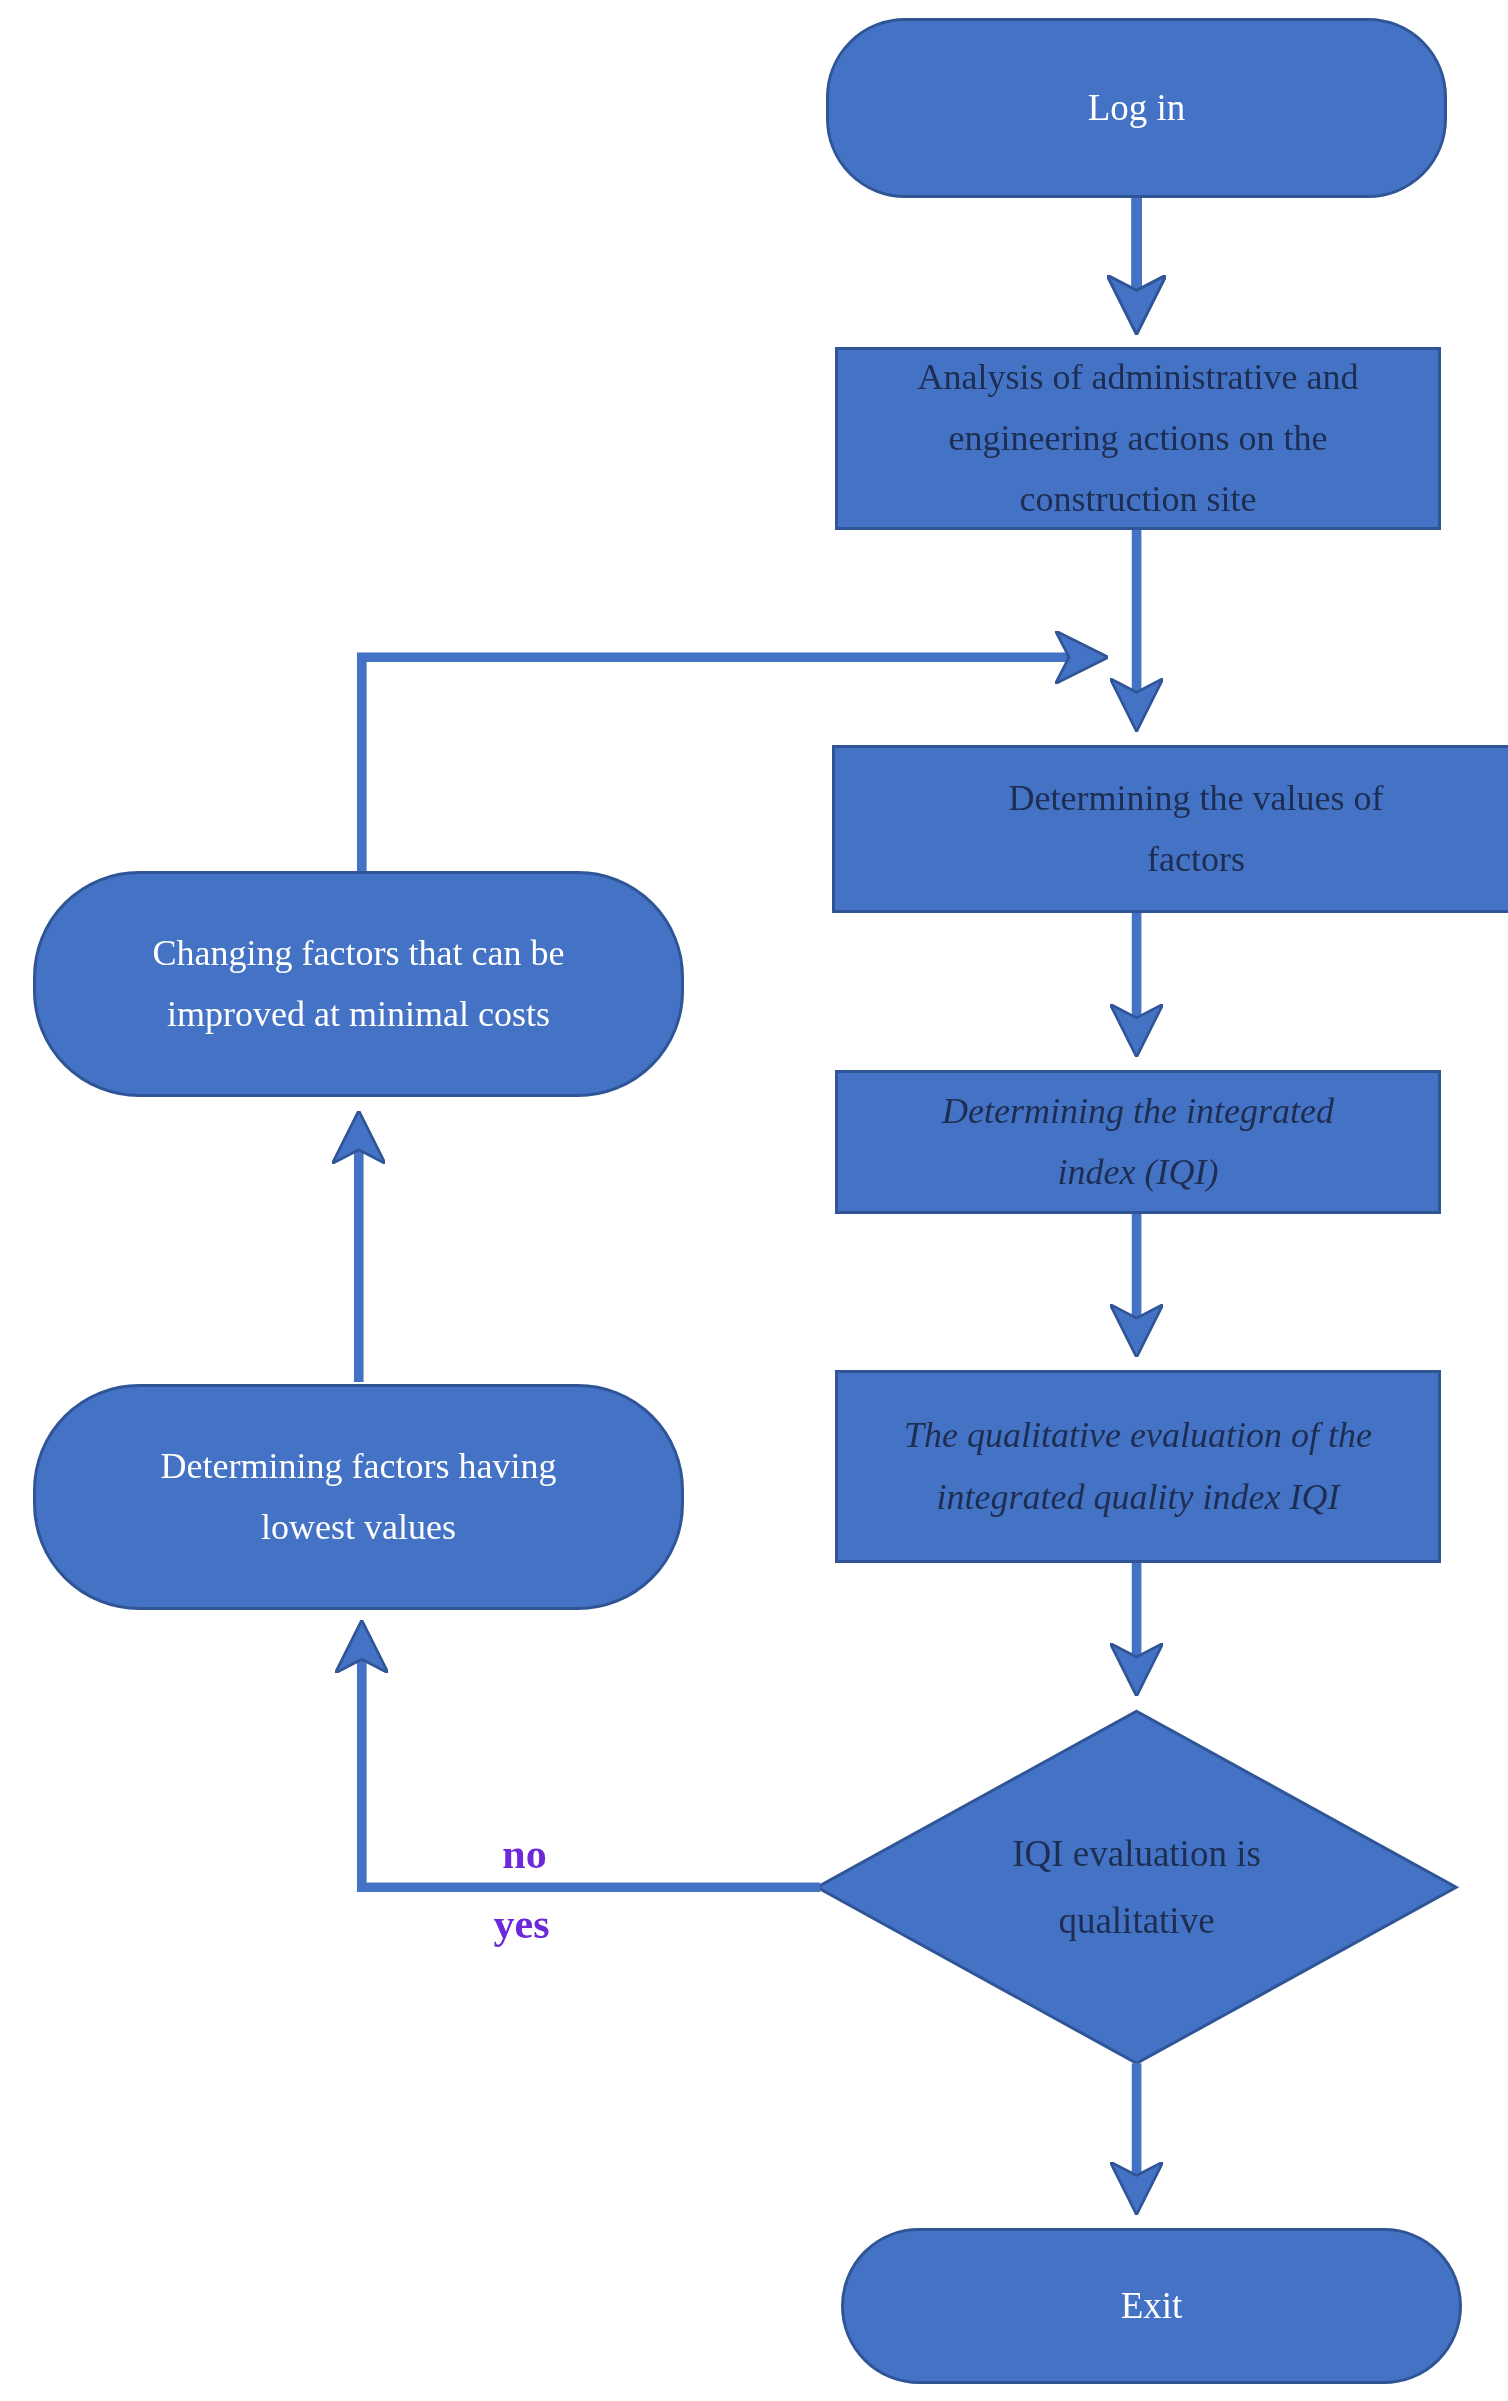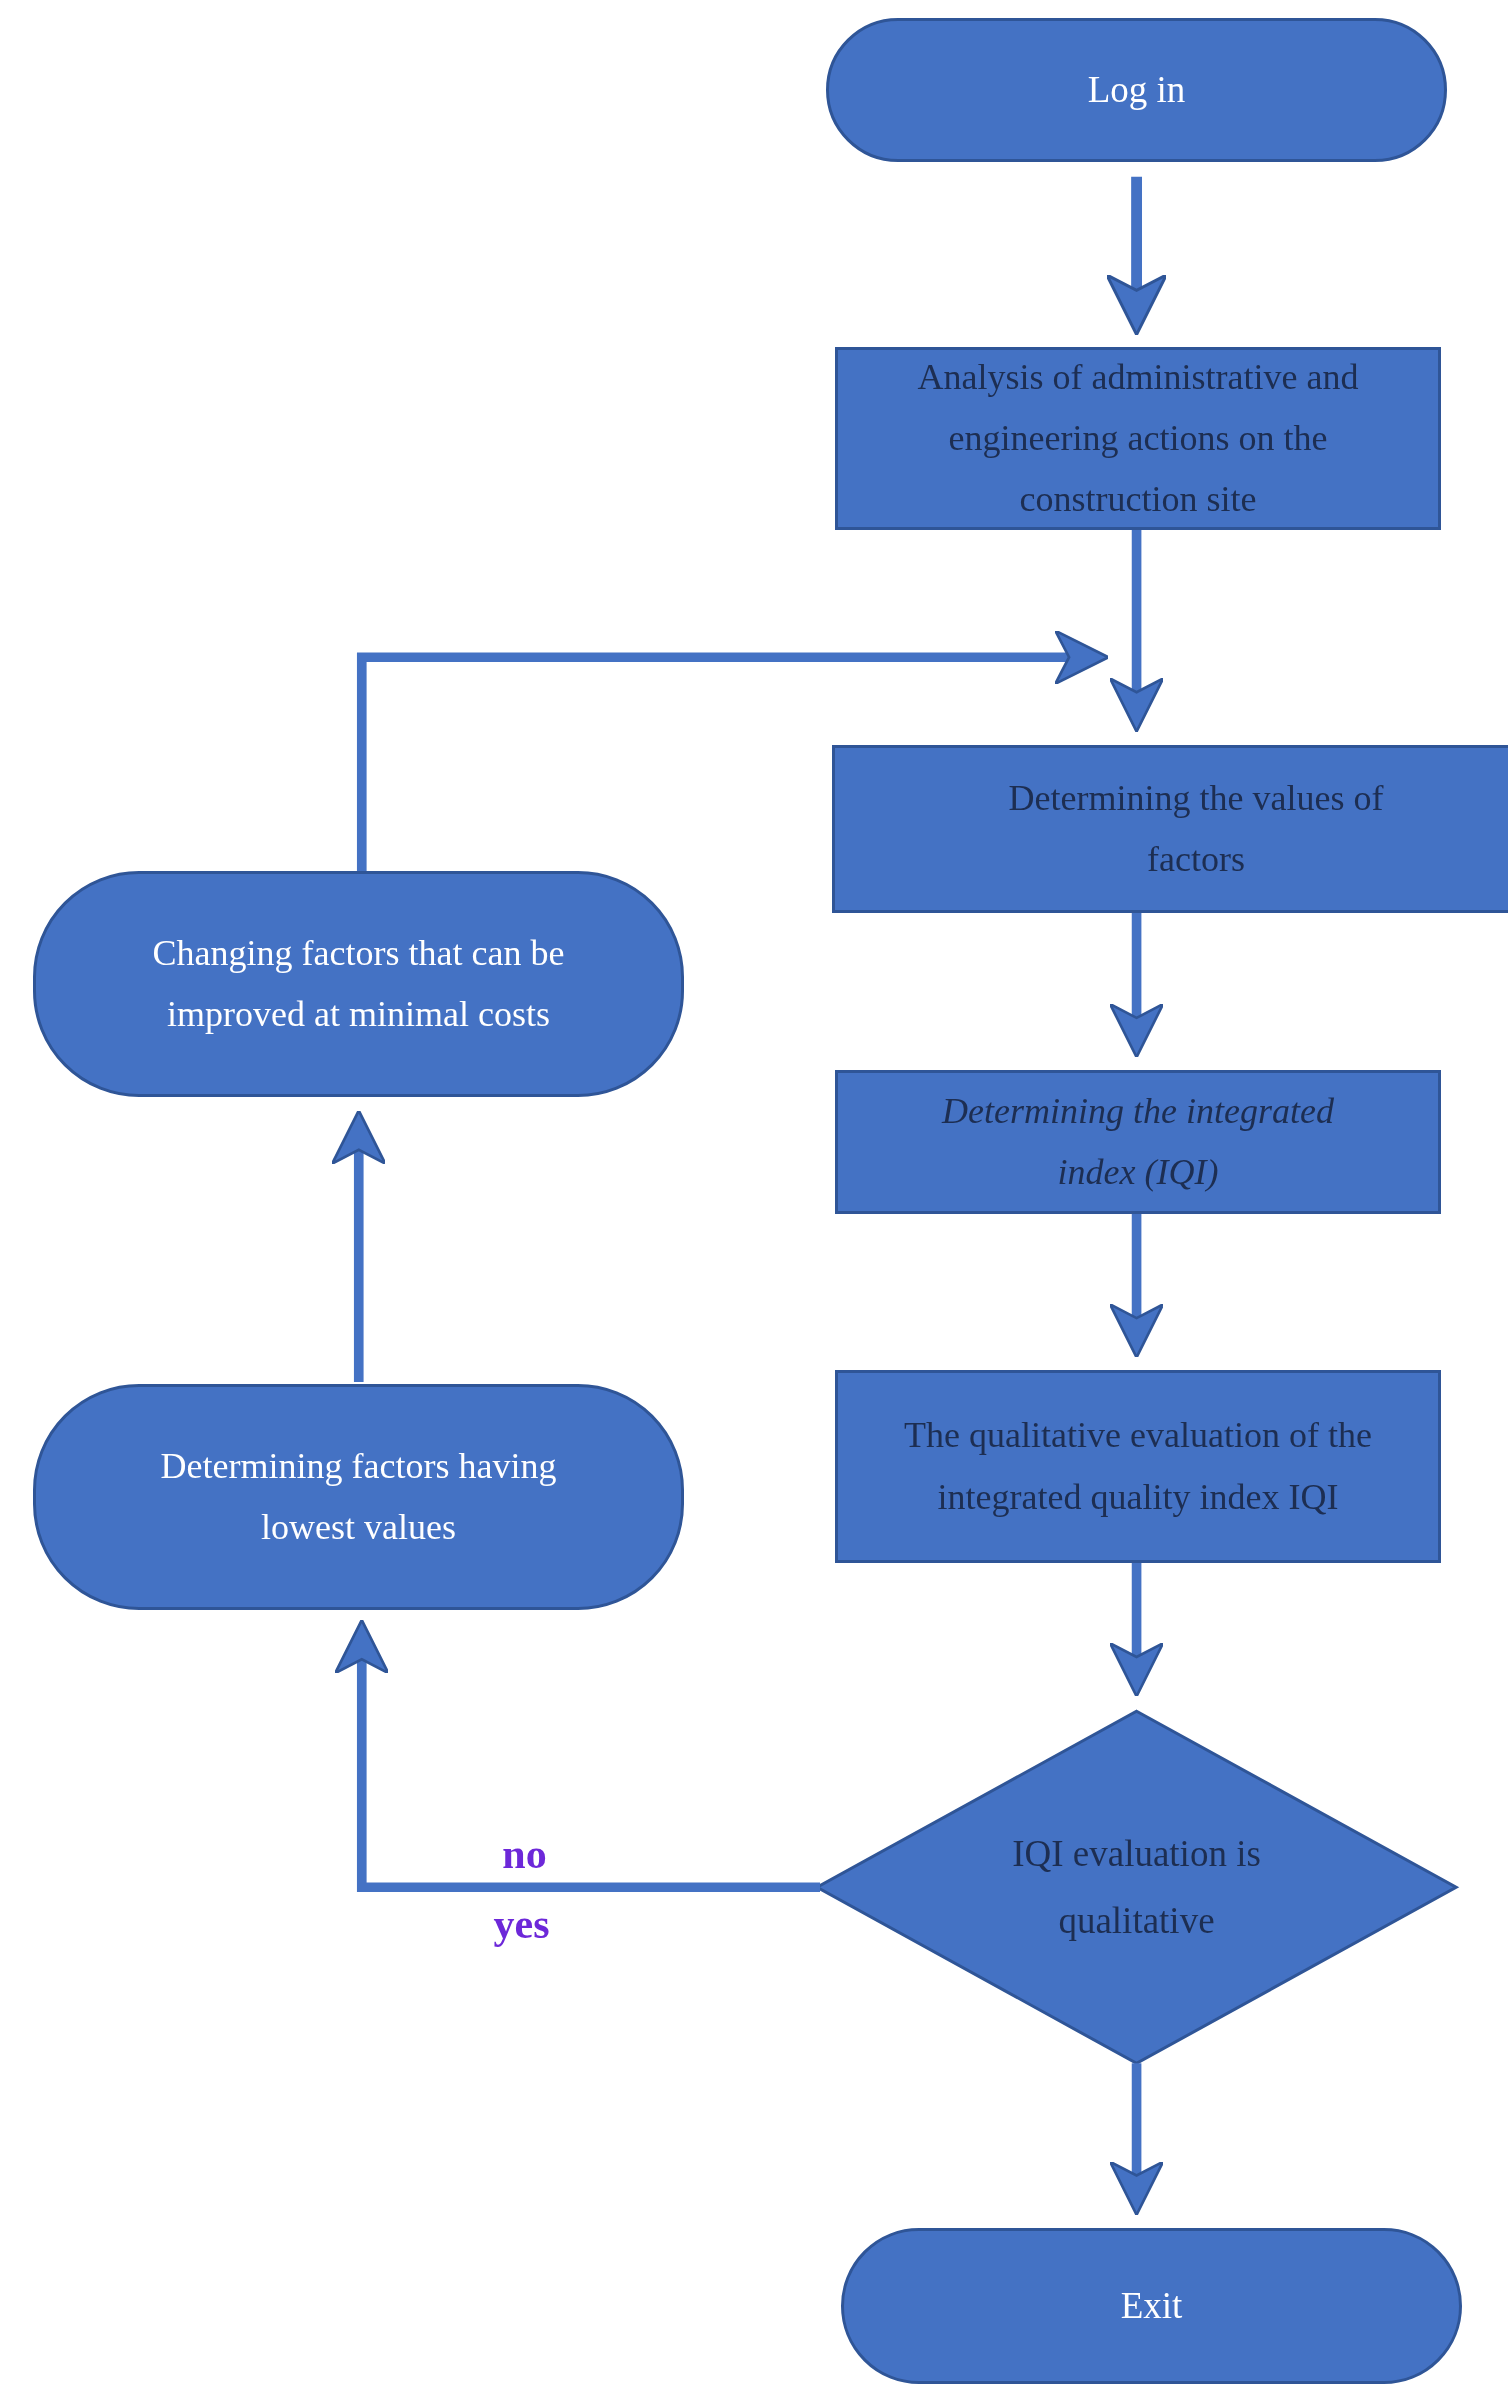"Log in" .n-login { height: 144px -> 180px }
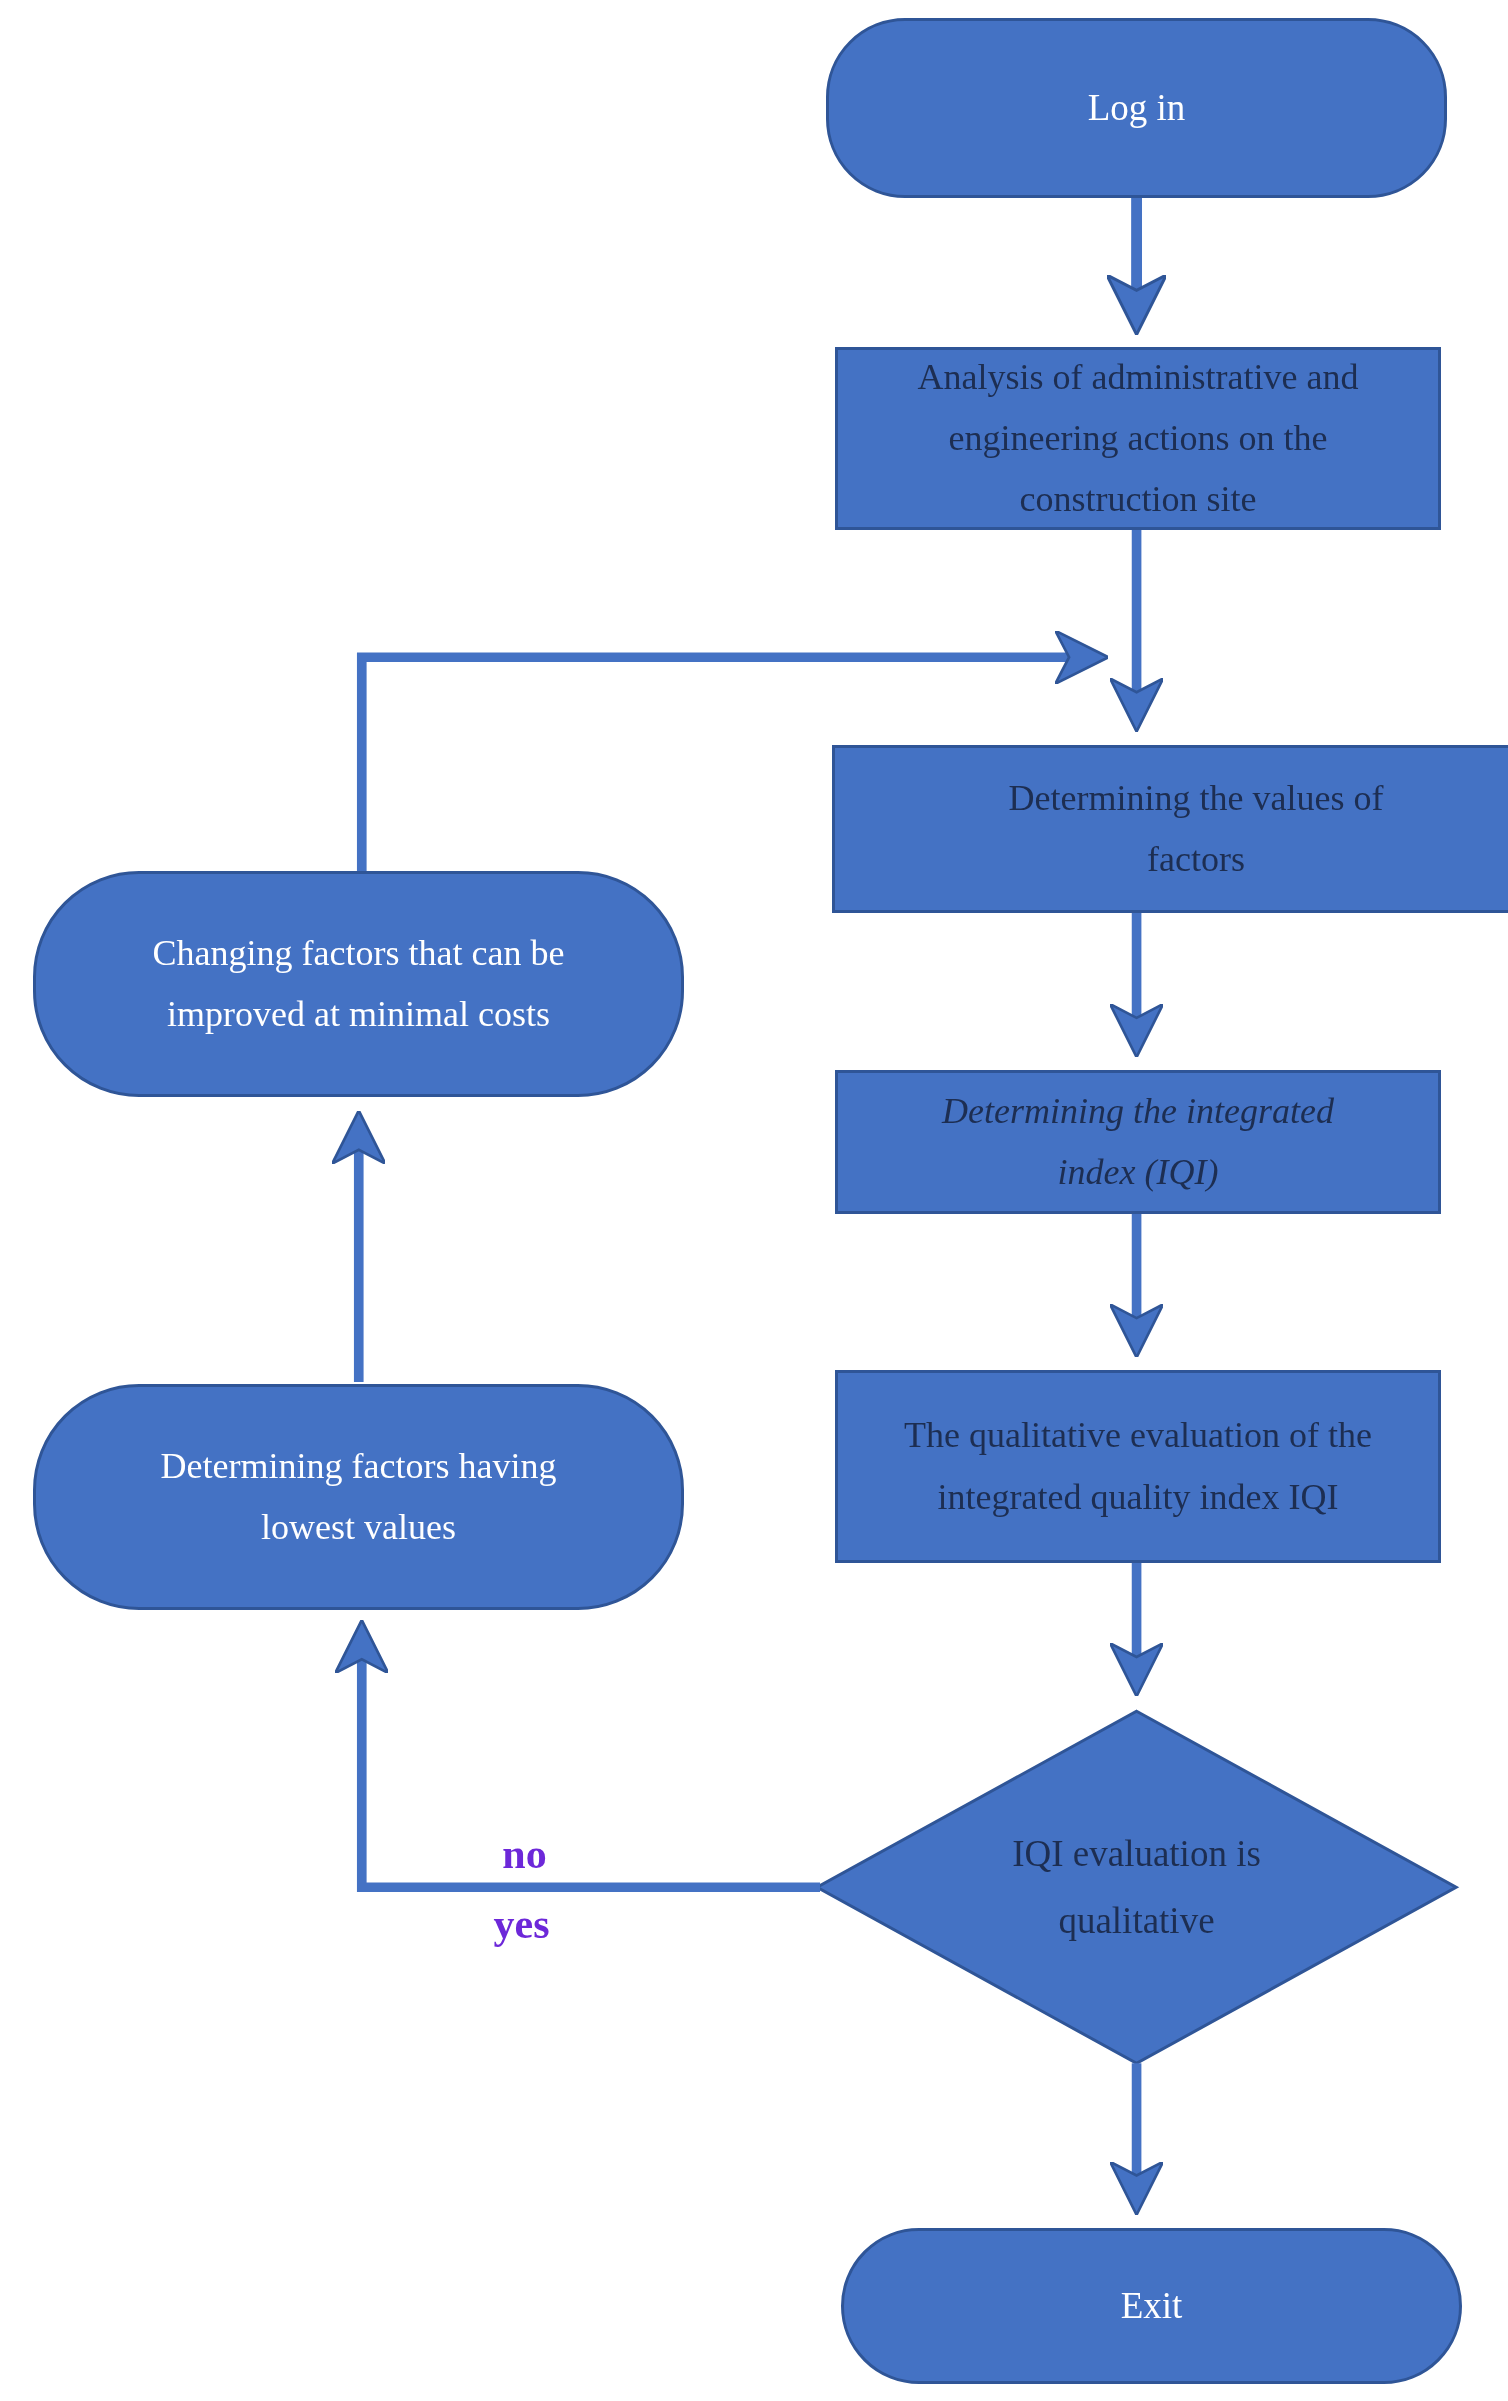"The qualitative evaluation of the" .n-qual .txt { font-style: none -> italic }
